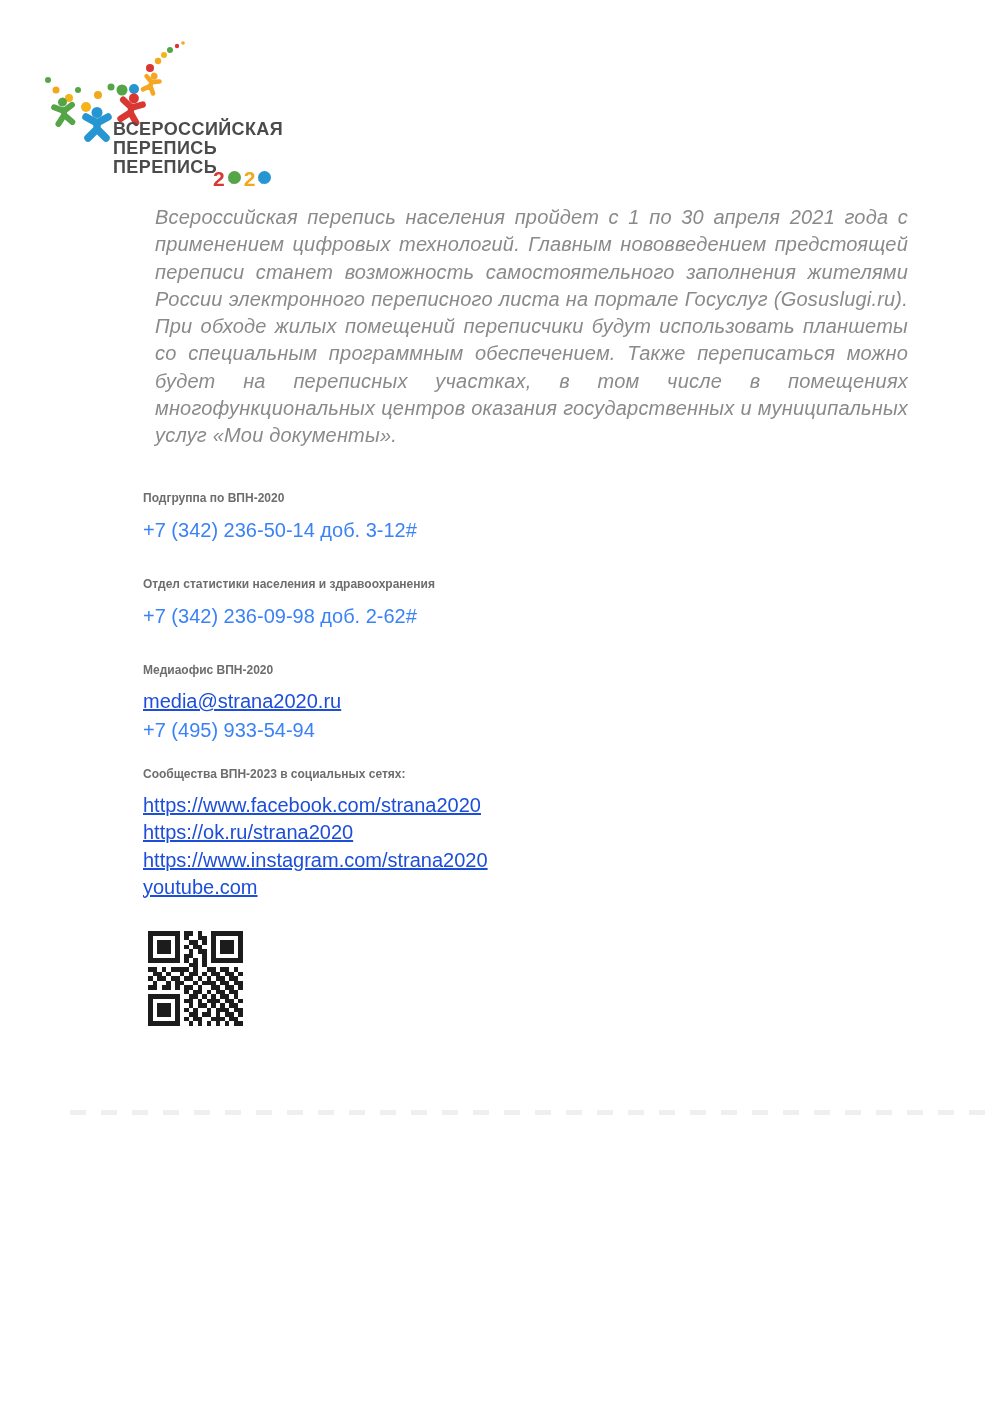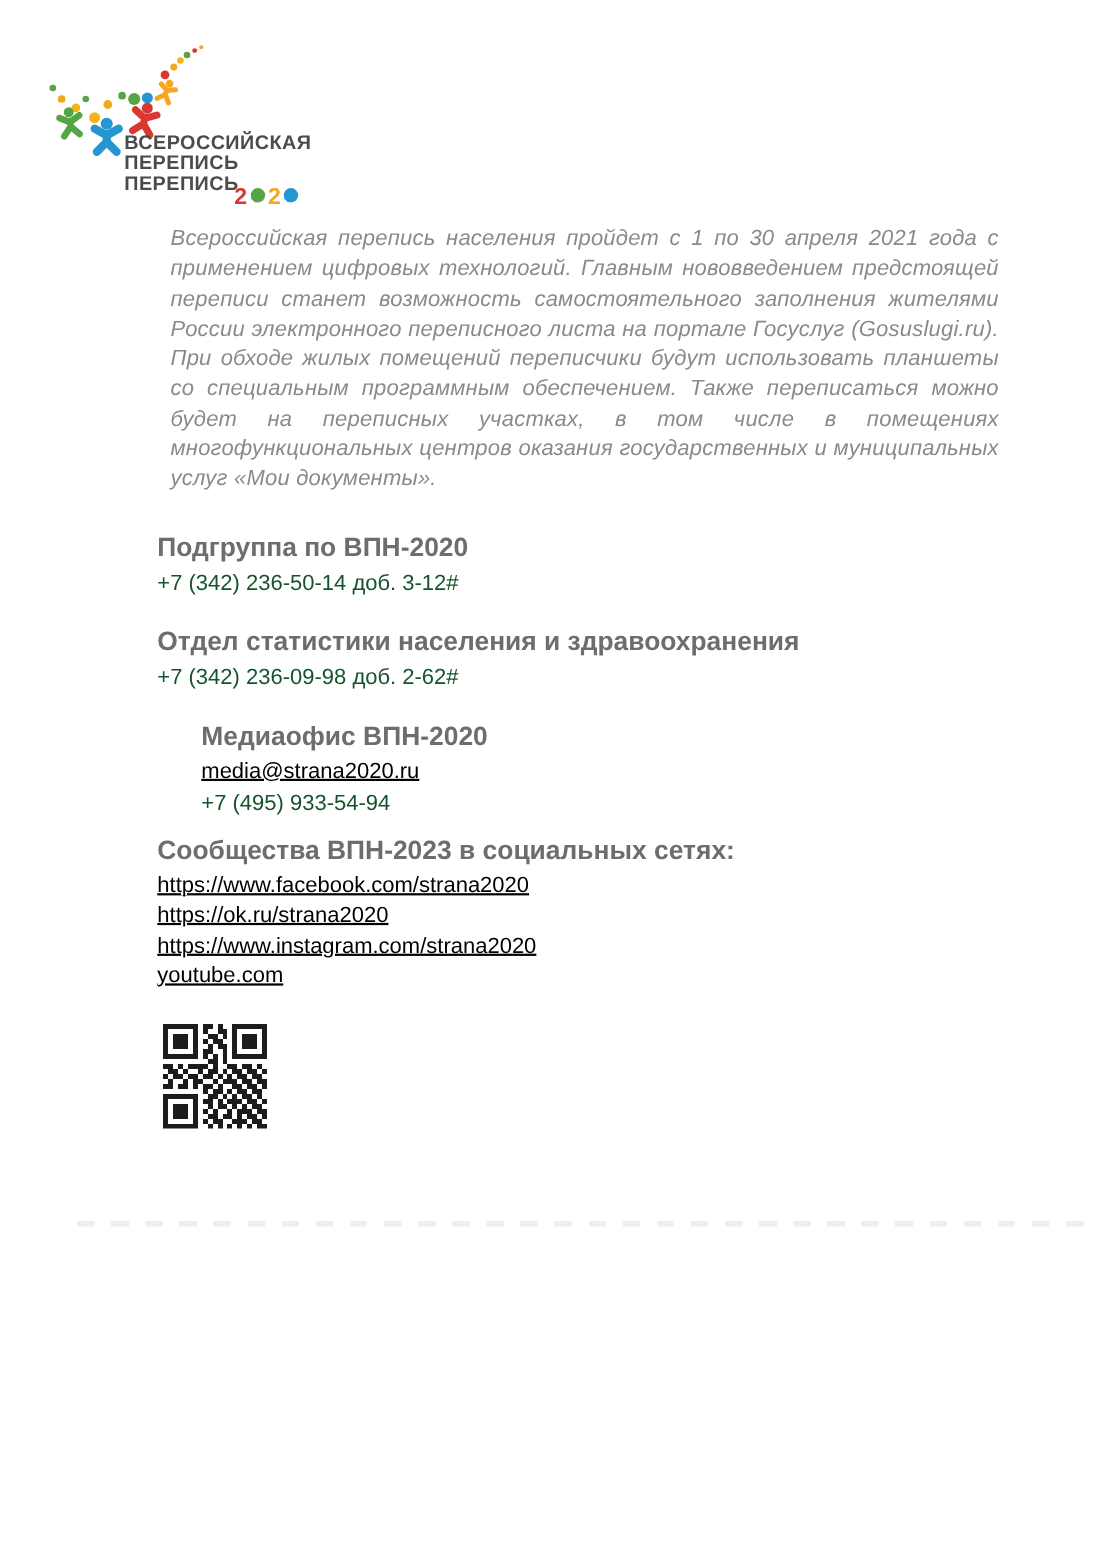"Подгруппа по ВПН-2020" .content h3 { font-size: 24px -> 12px }
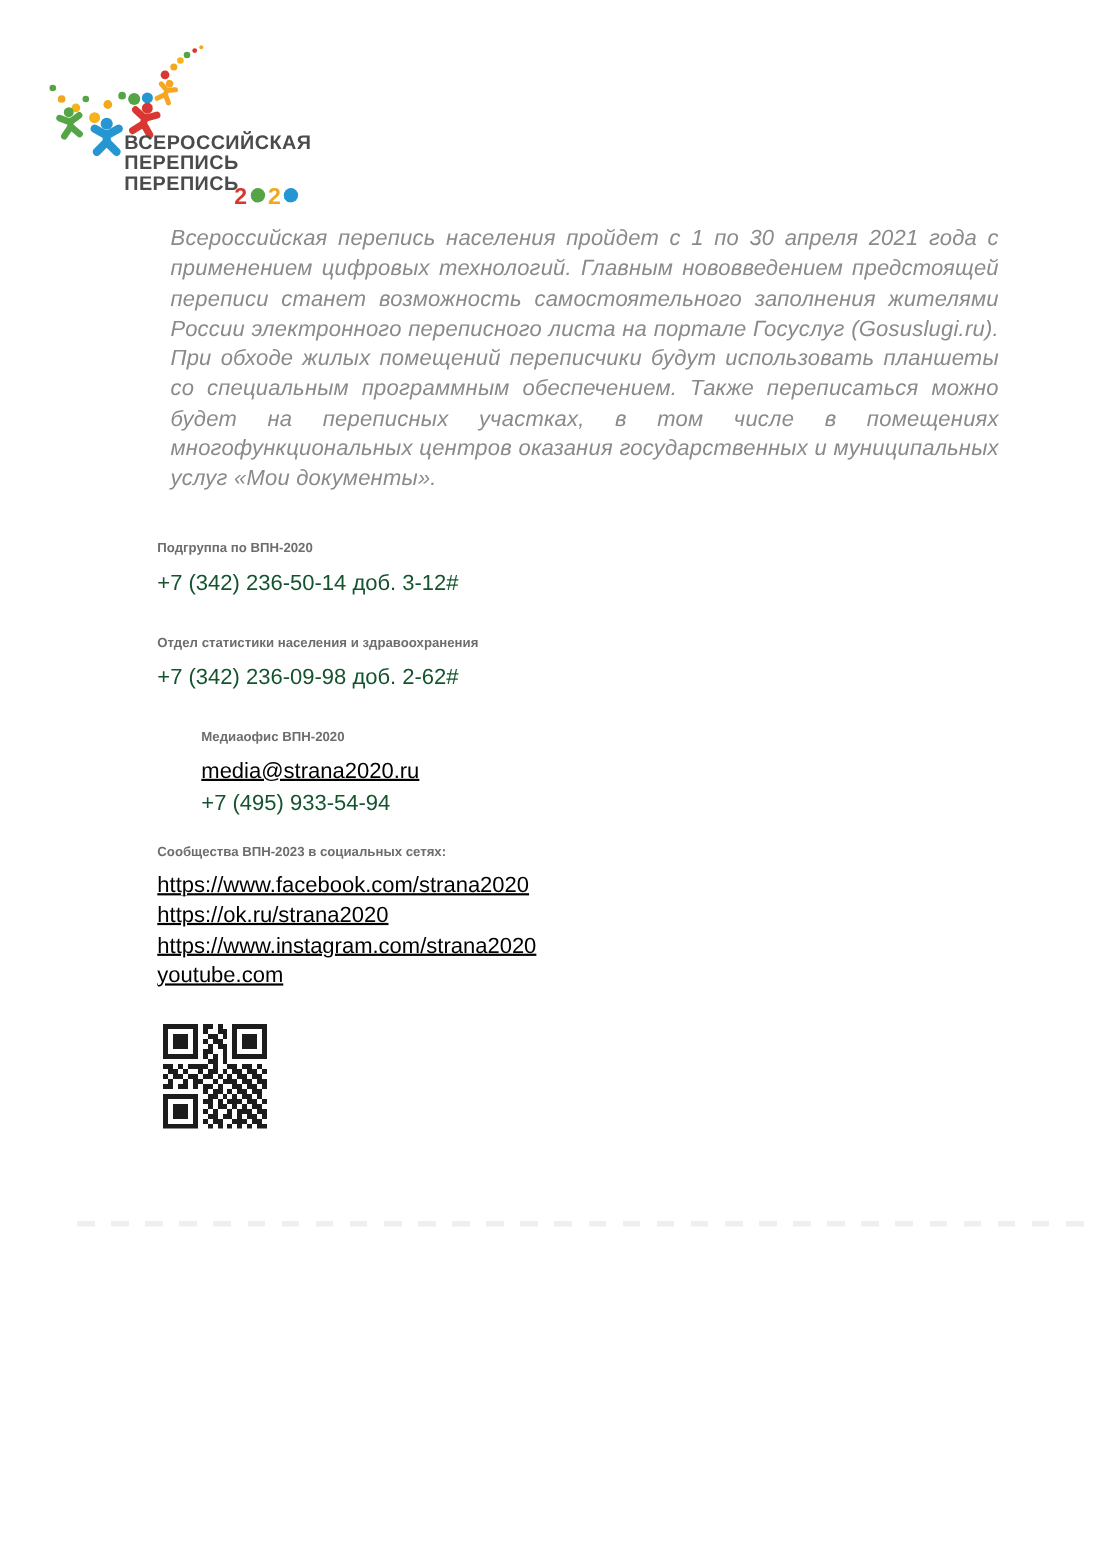"+7 (342) 236-50-14 доб. 3-12#" .content .line { color: #14532d -> #3b82f6 }
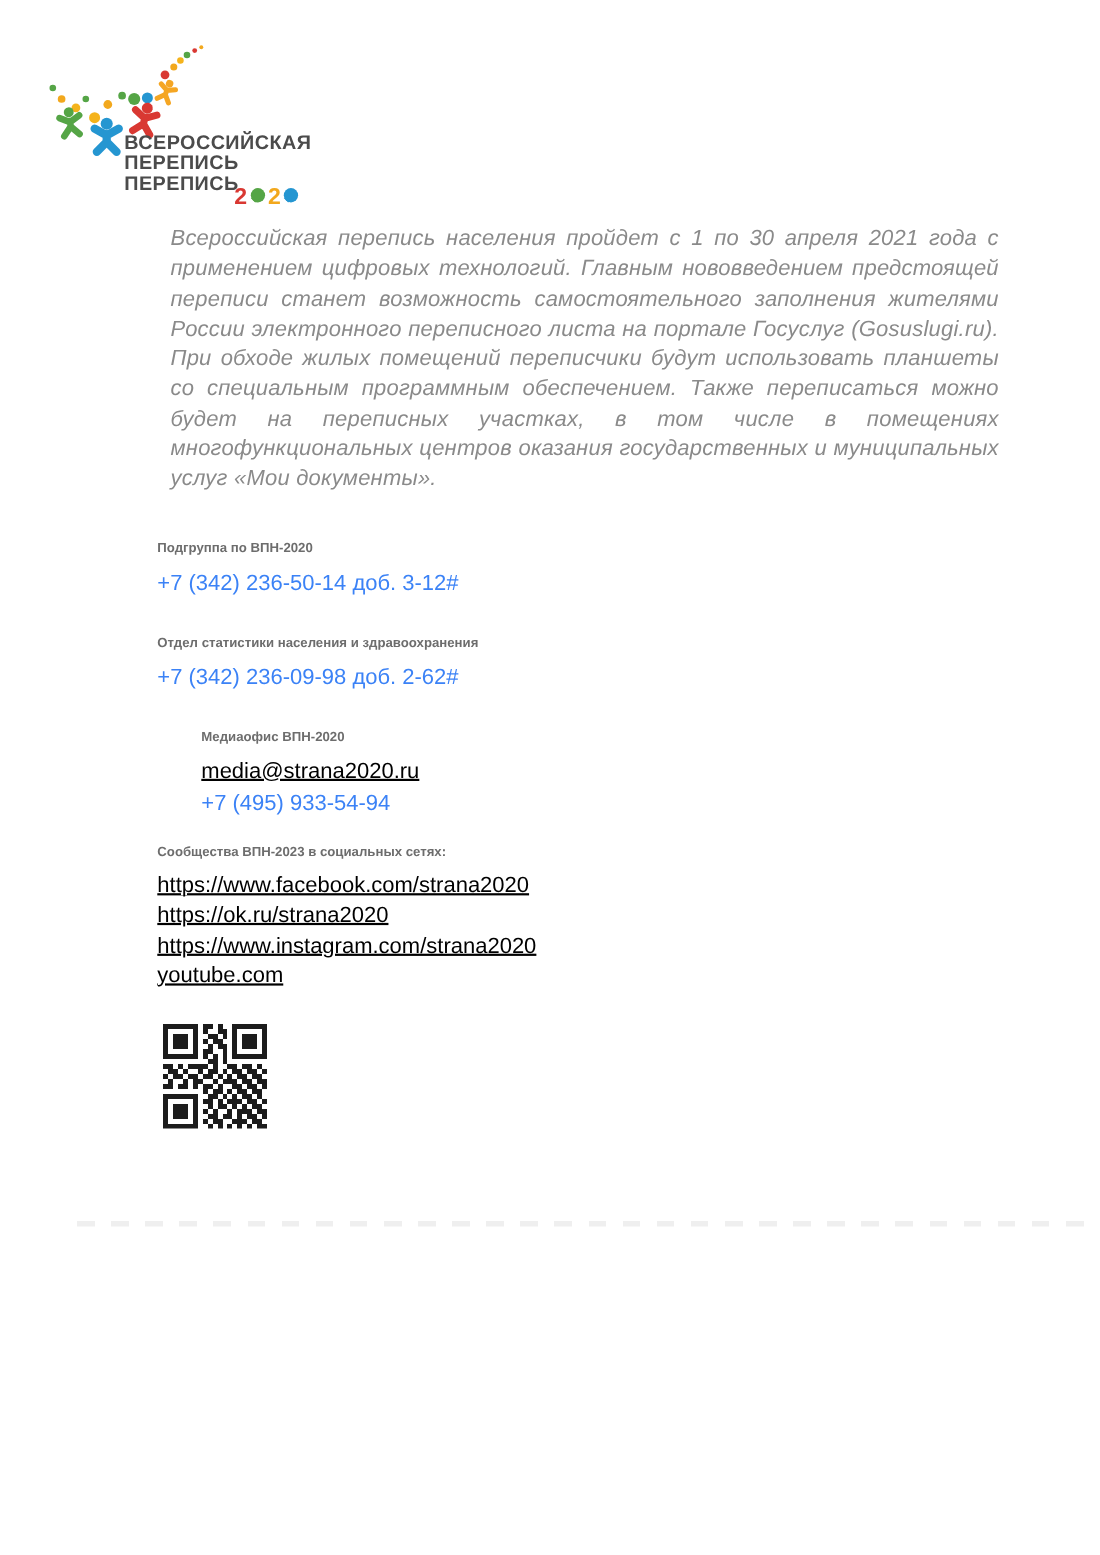"Медиаофис ВПН-2020" .content section.tight { margin-left: 40px -> none }
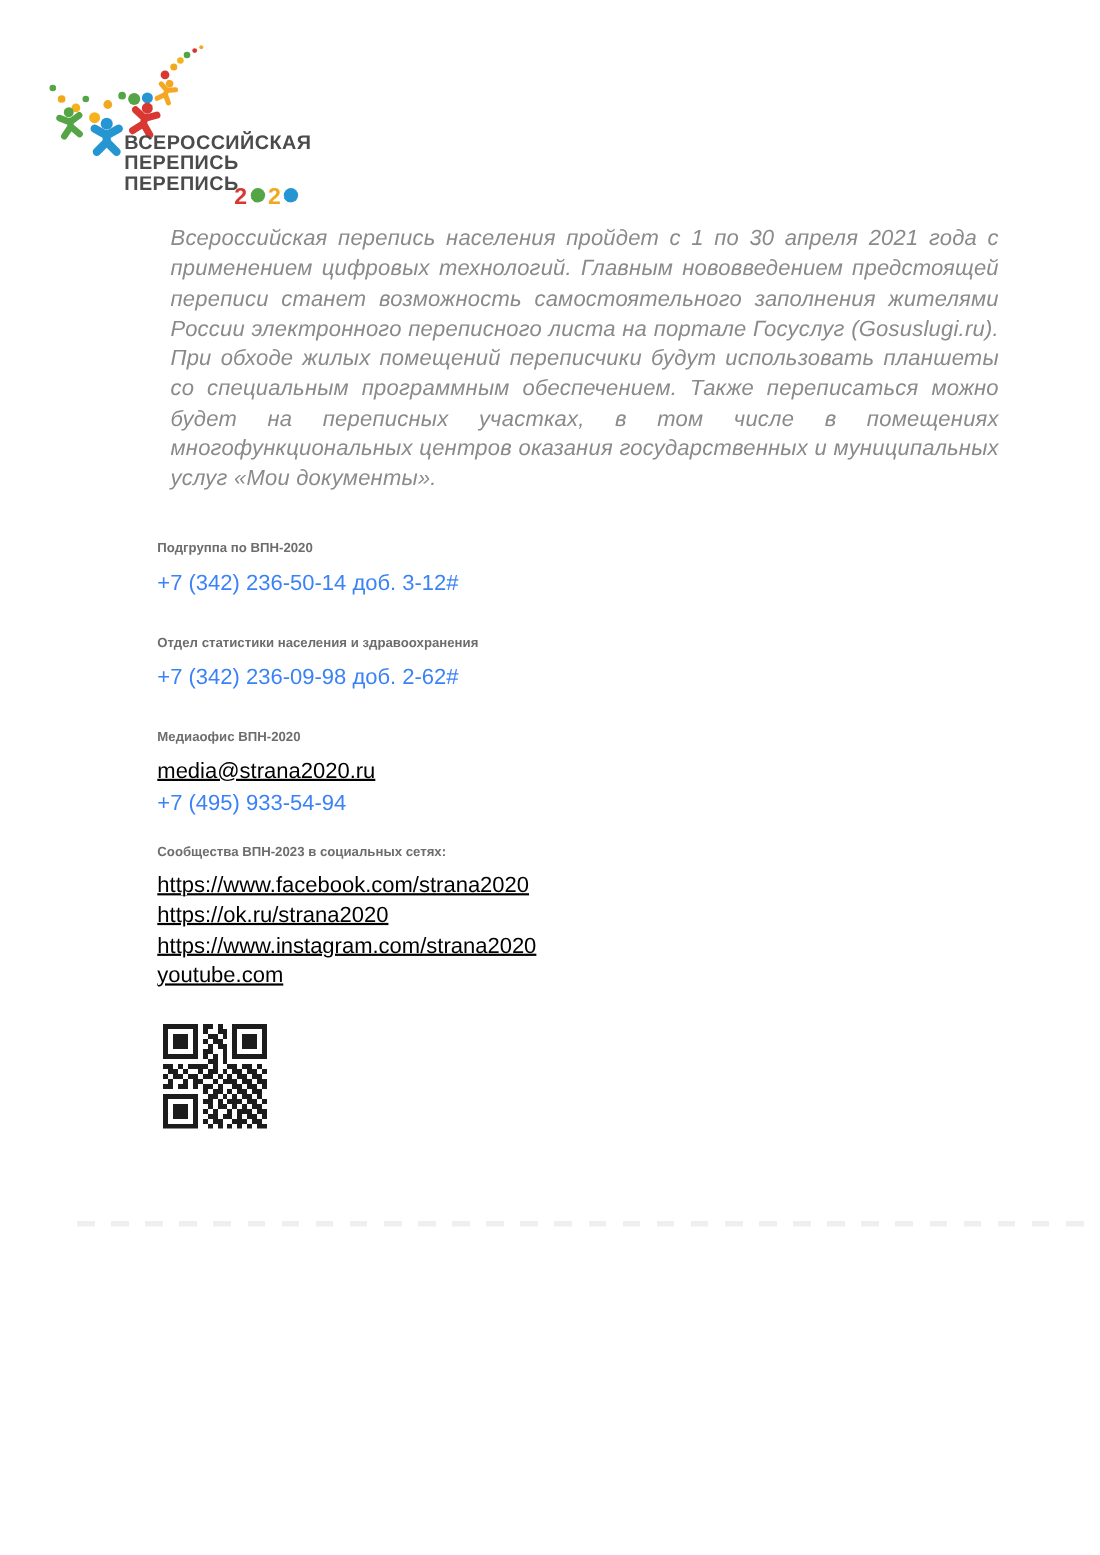"media@strana2020.ru" a.link { color: #000000 -> #1d4ed8 }
